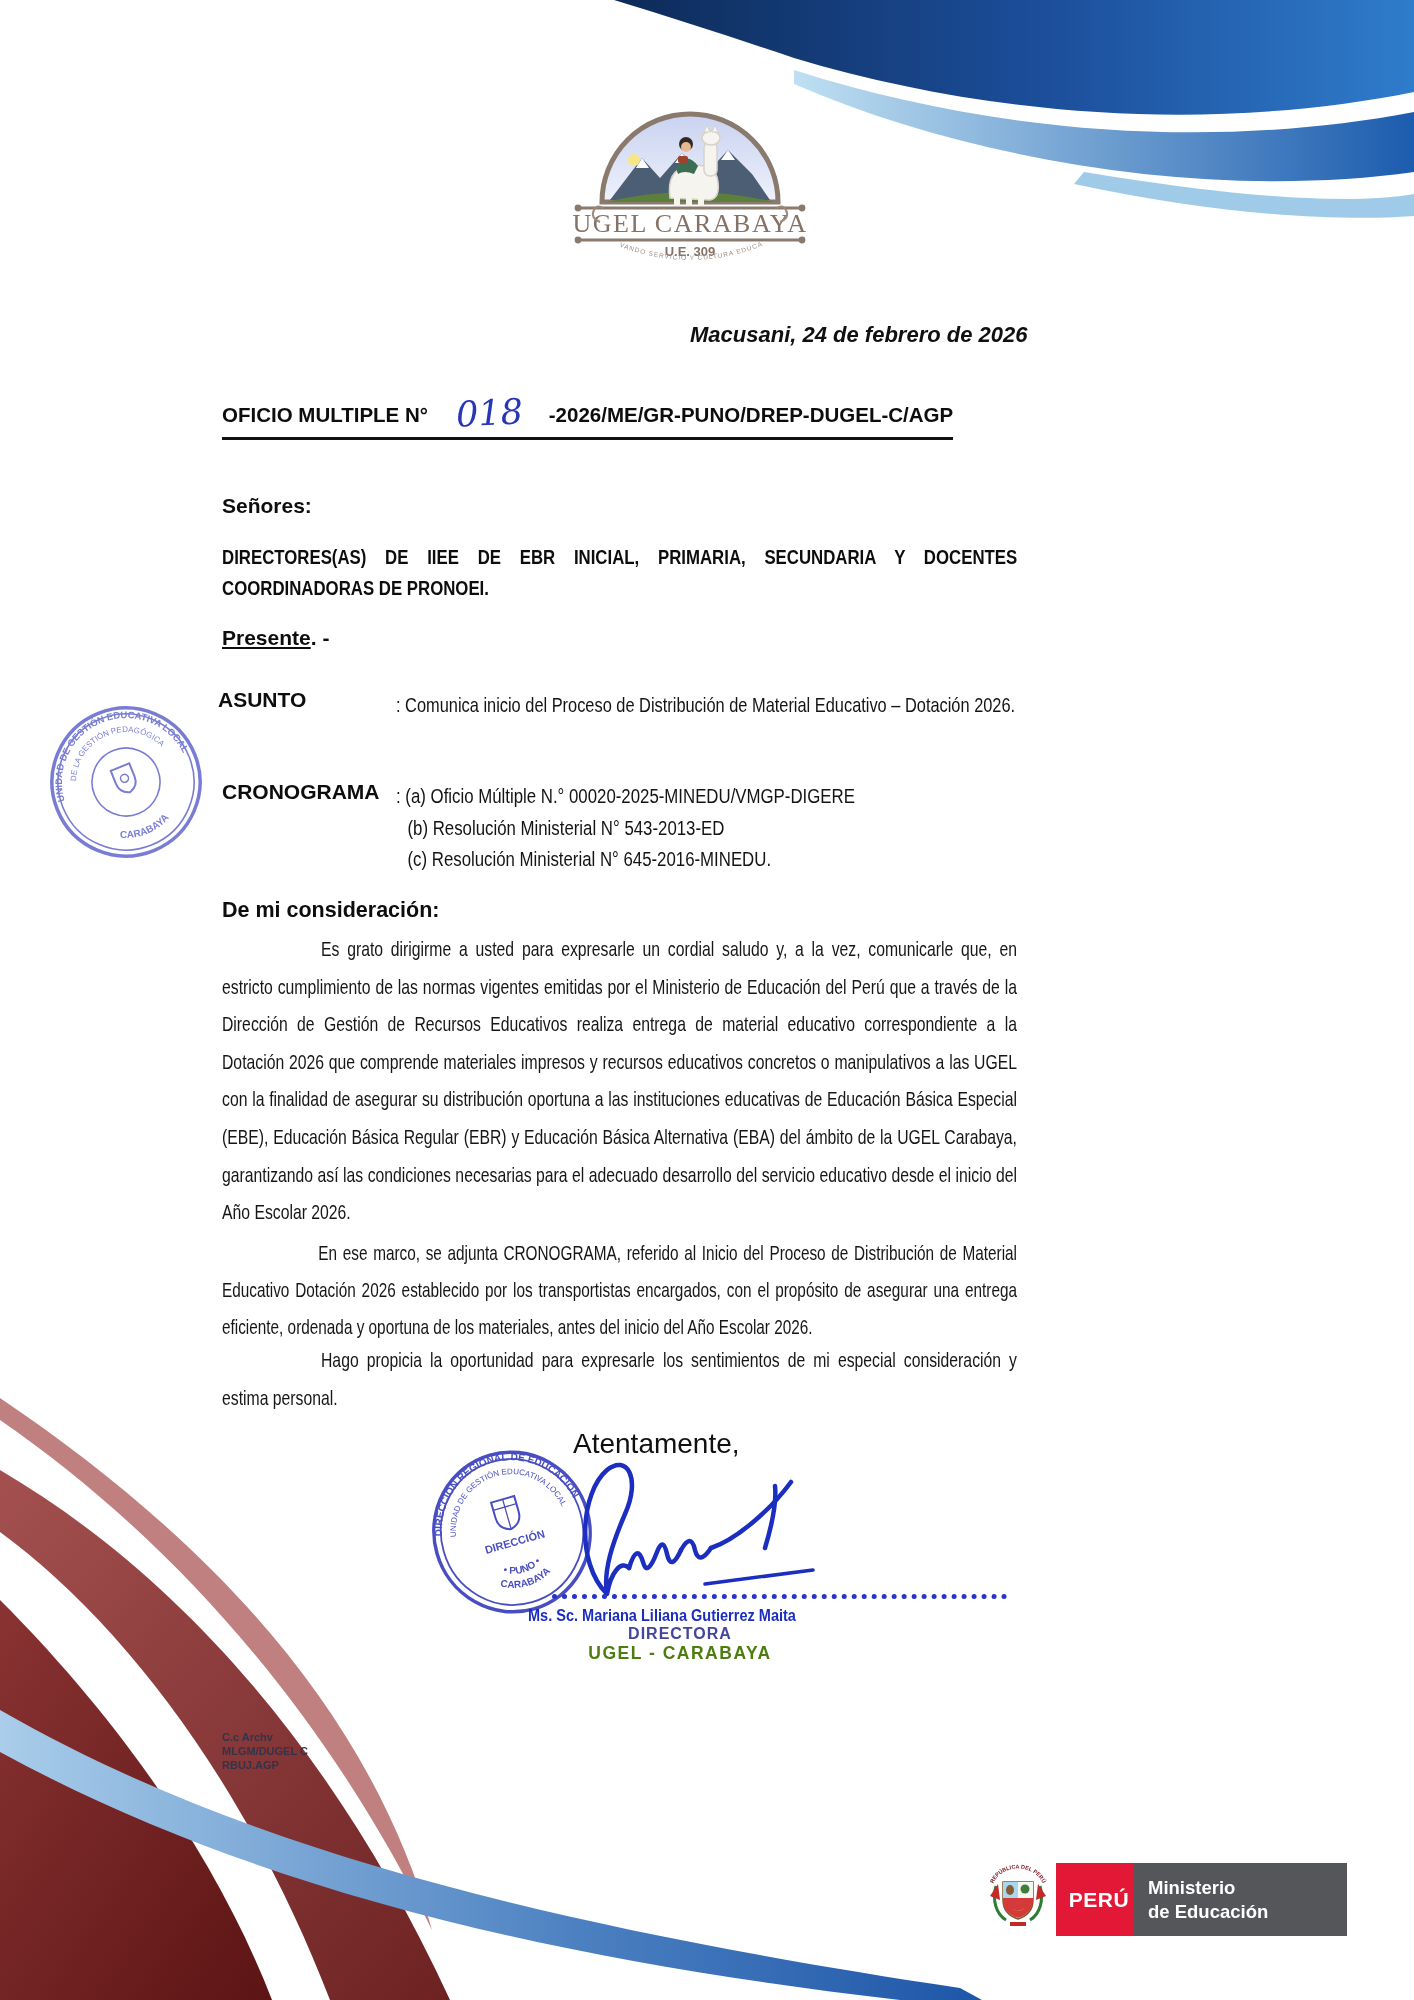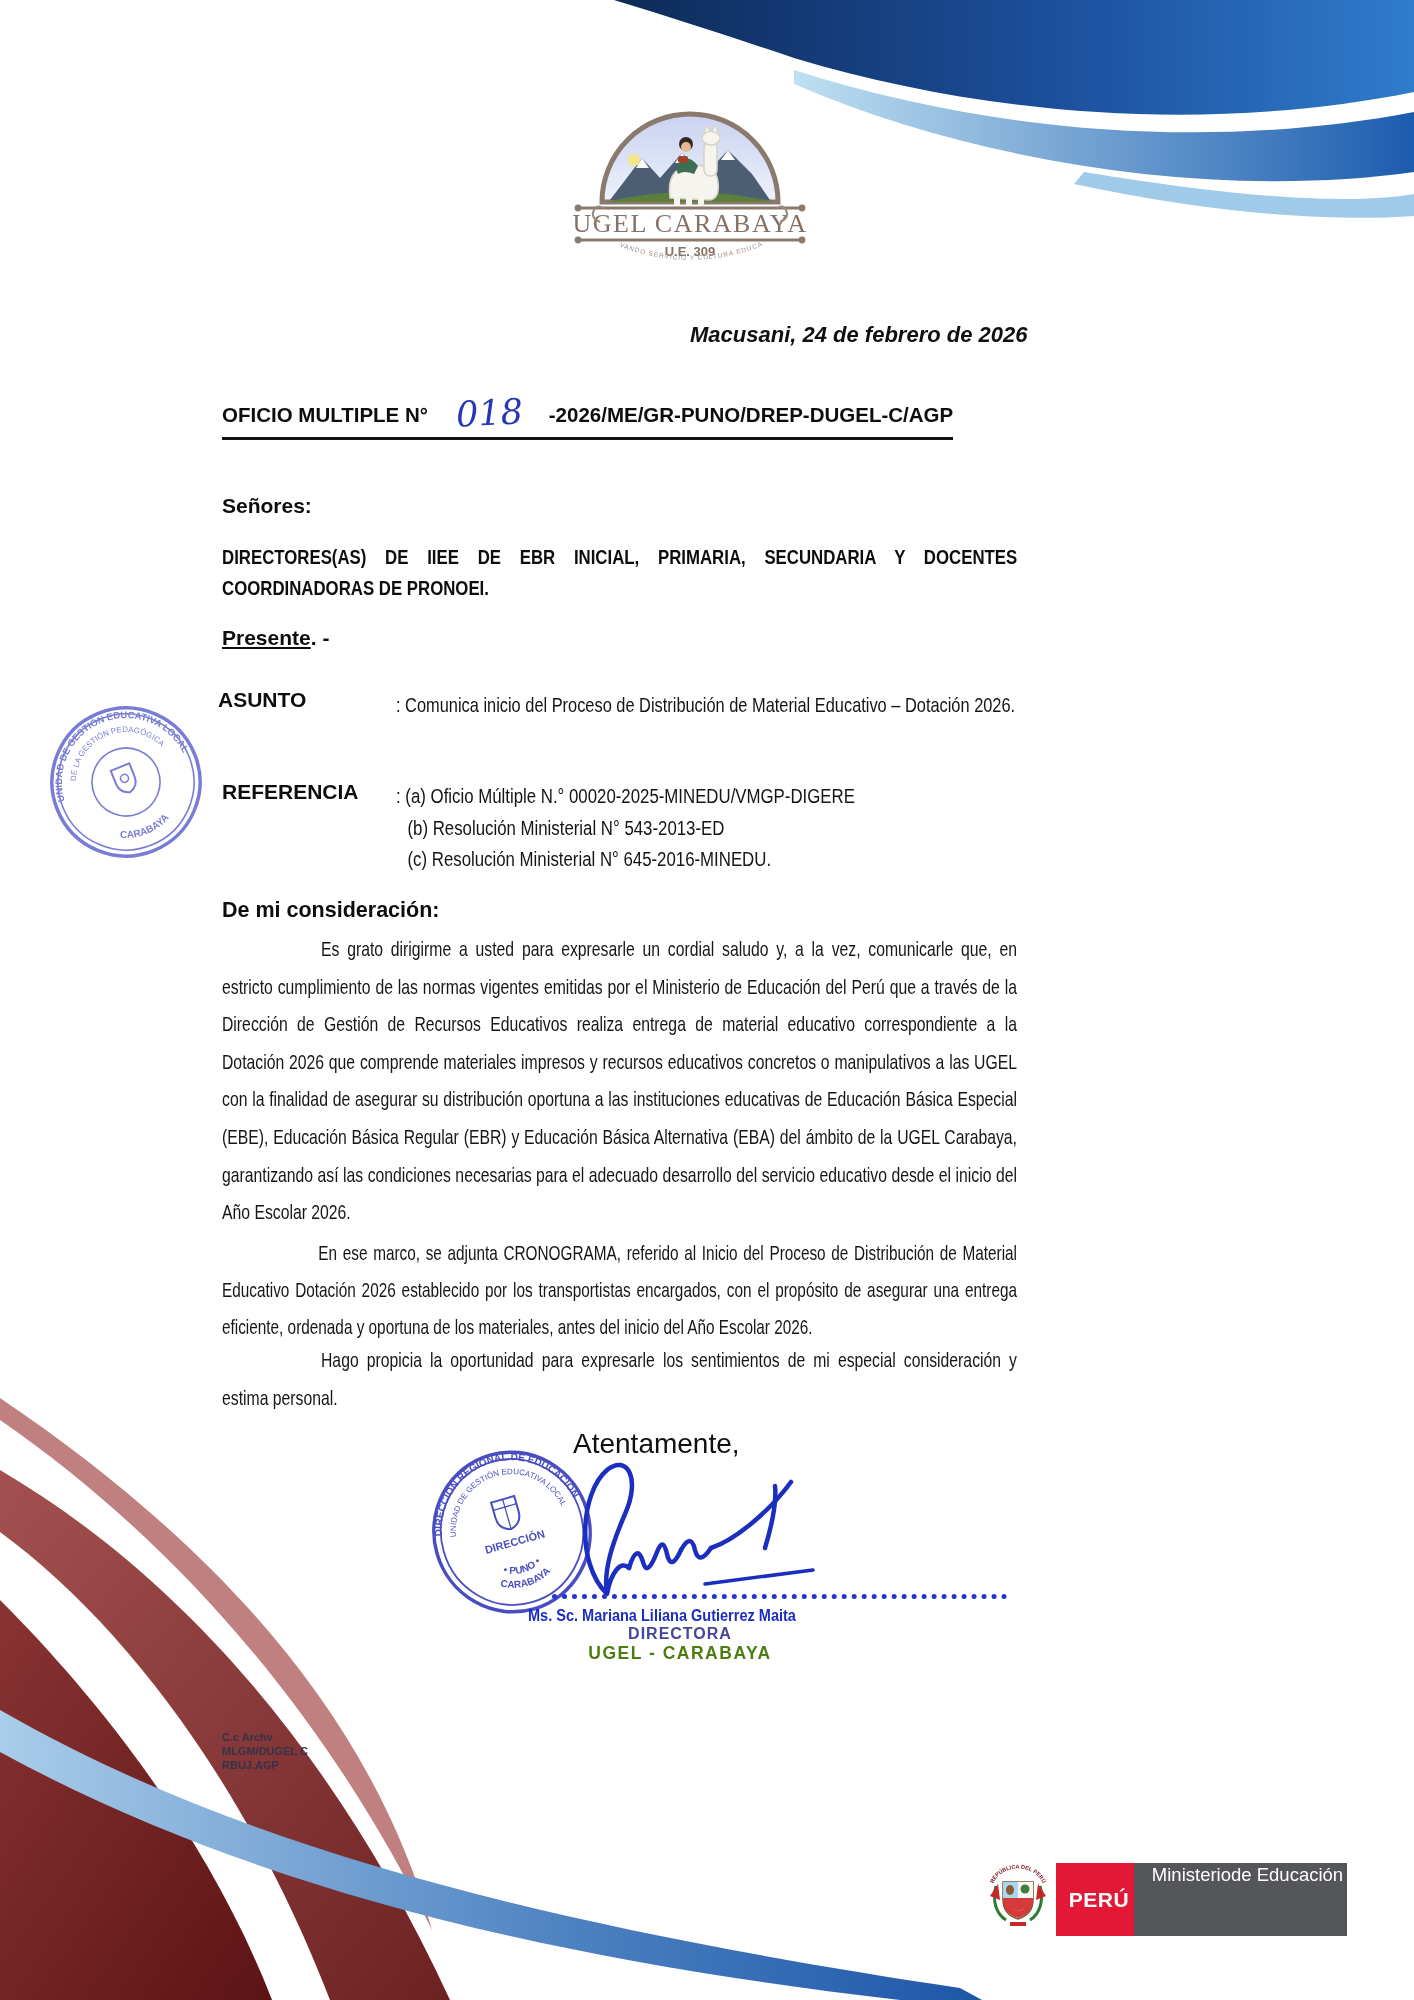"REFERENCIA" div.abs { text: REFERENCIA -> CRONOGRAMA }
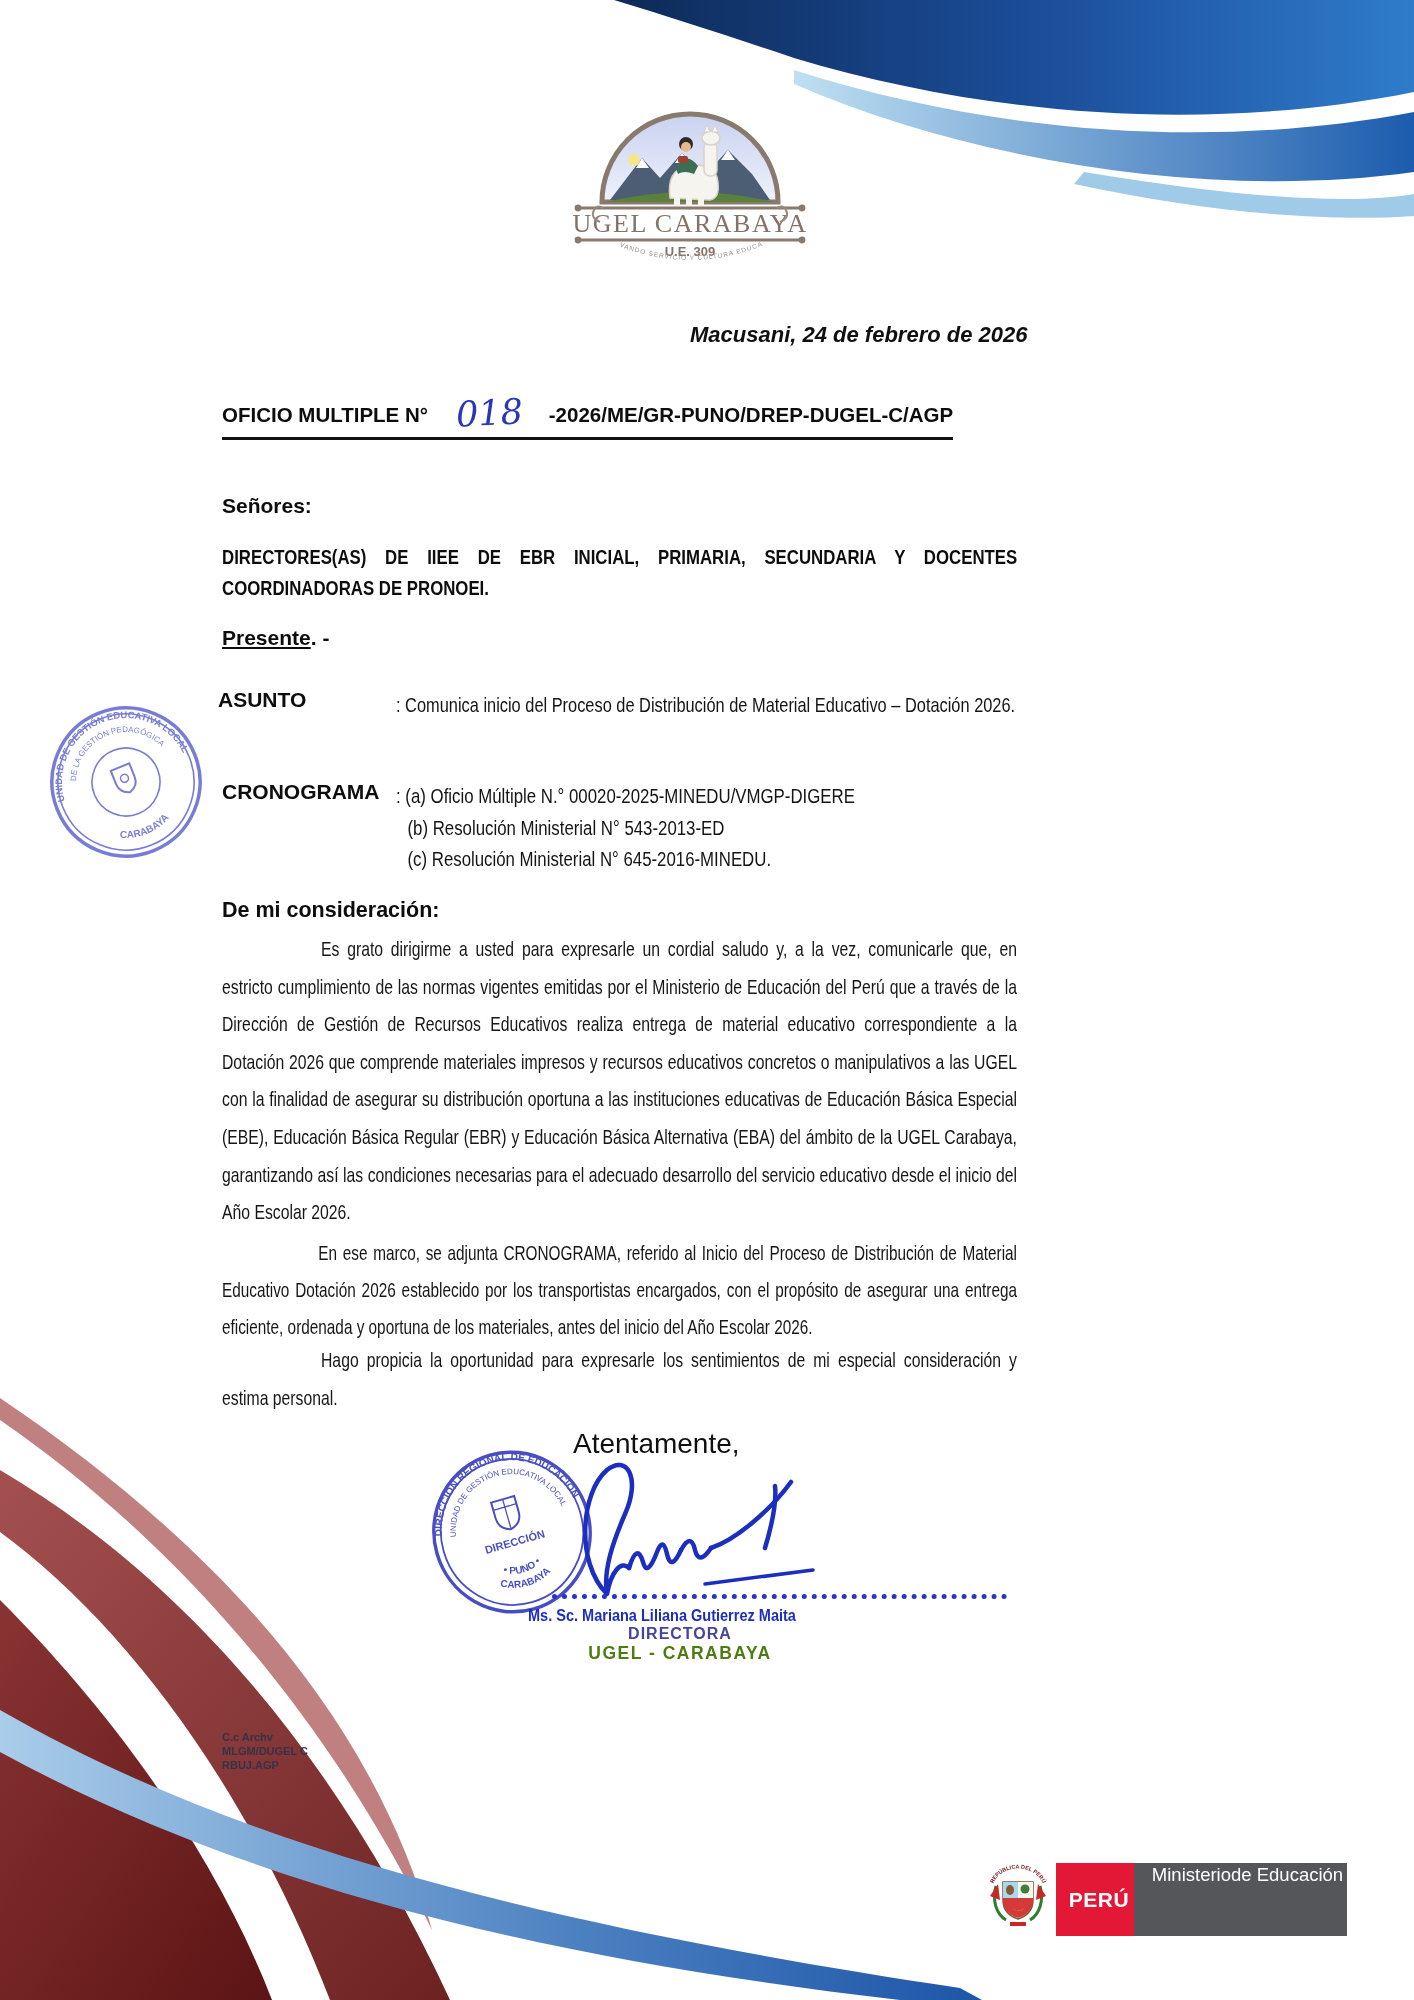"Ministerio" .min-box { flex-direction: row -> column; font-weight: normal -> bold }
